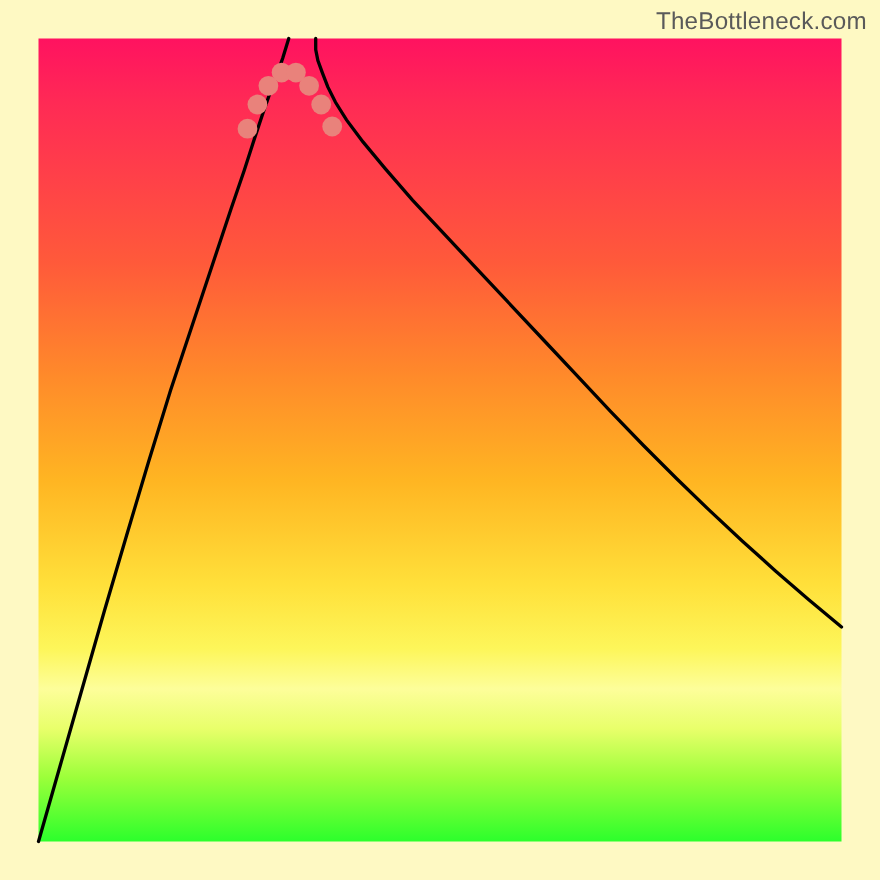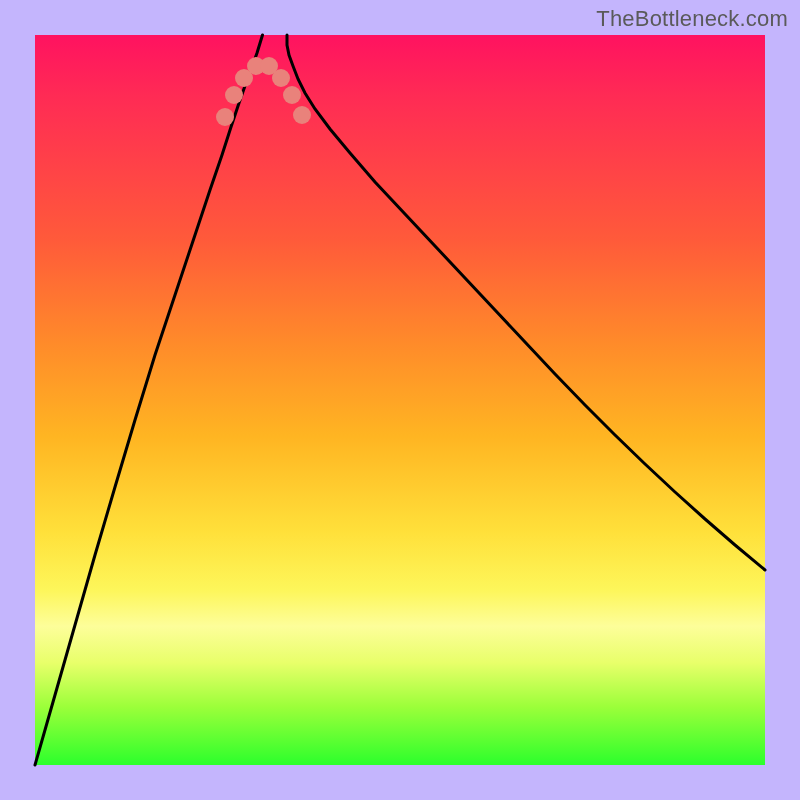"TheBottleneck.com" .frame { background: #c4b5fd -> #fef9c3 }
